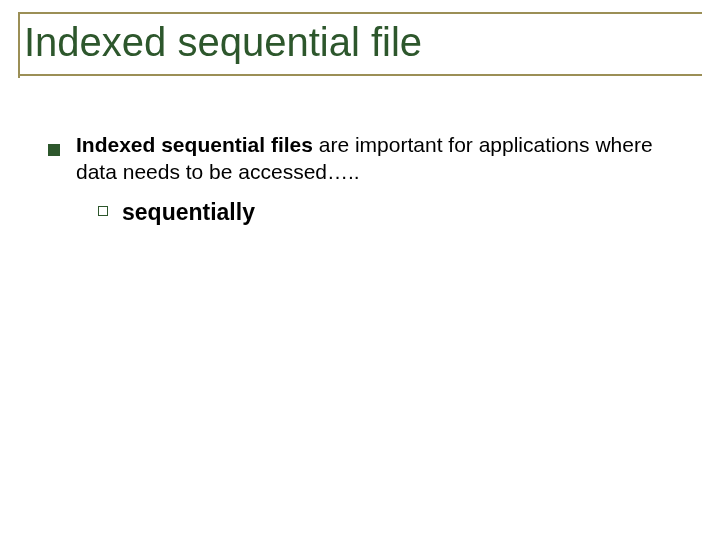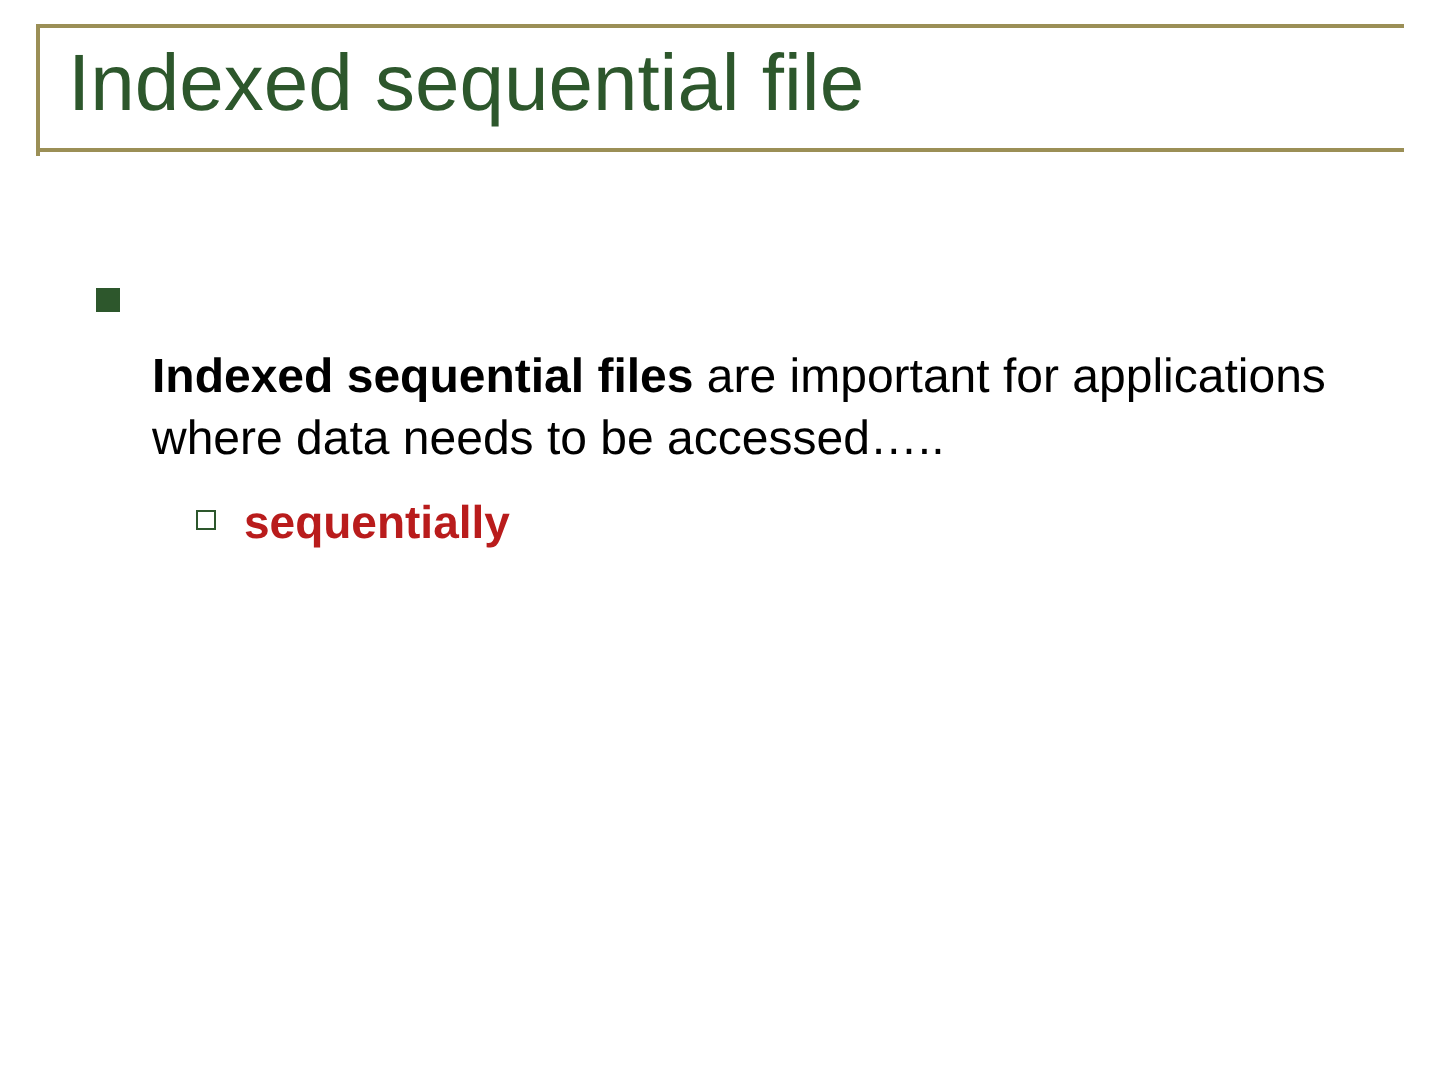"Indexed sequential file" .title-text { padding-left: 16px -> 6px }
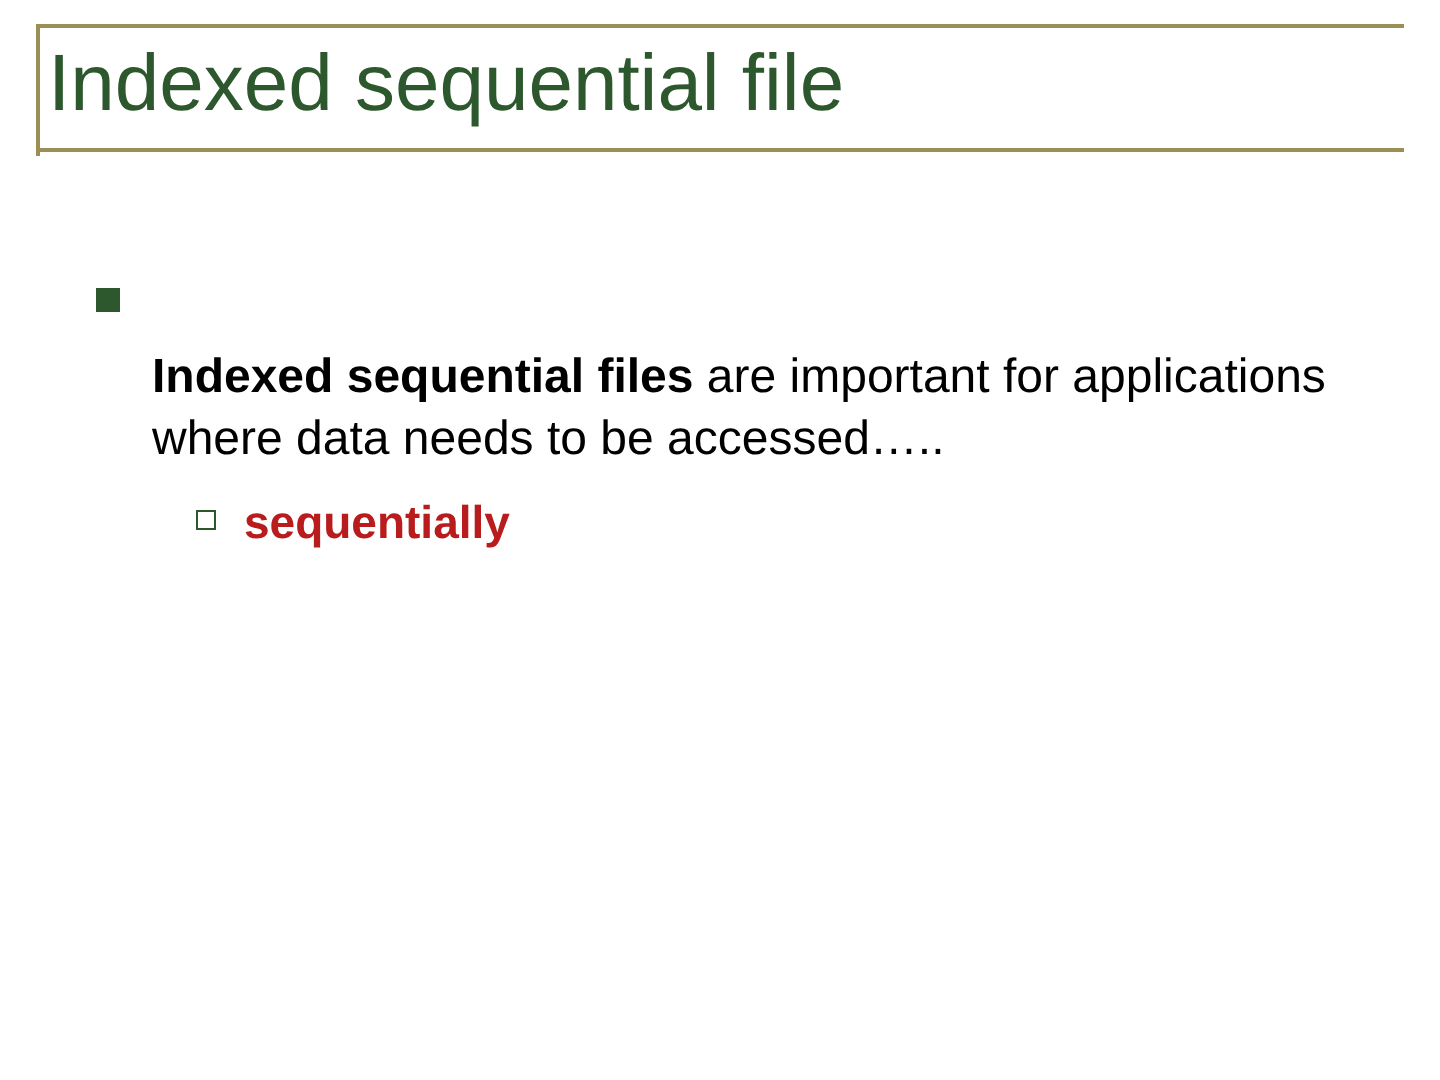"Indexed sequential files are important" .lvl1-text { font-size: 24px -> 21px; margin-top: 42px -> none }
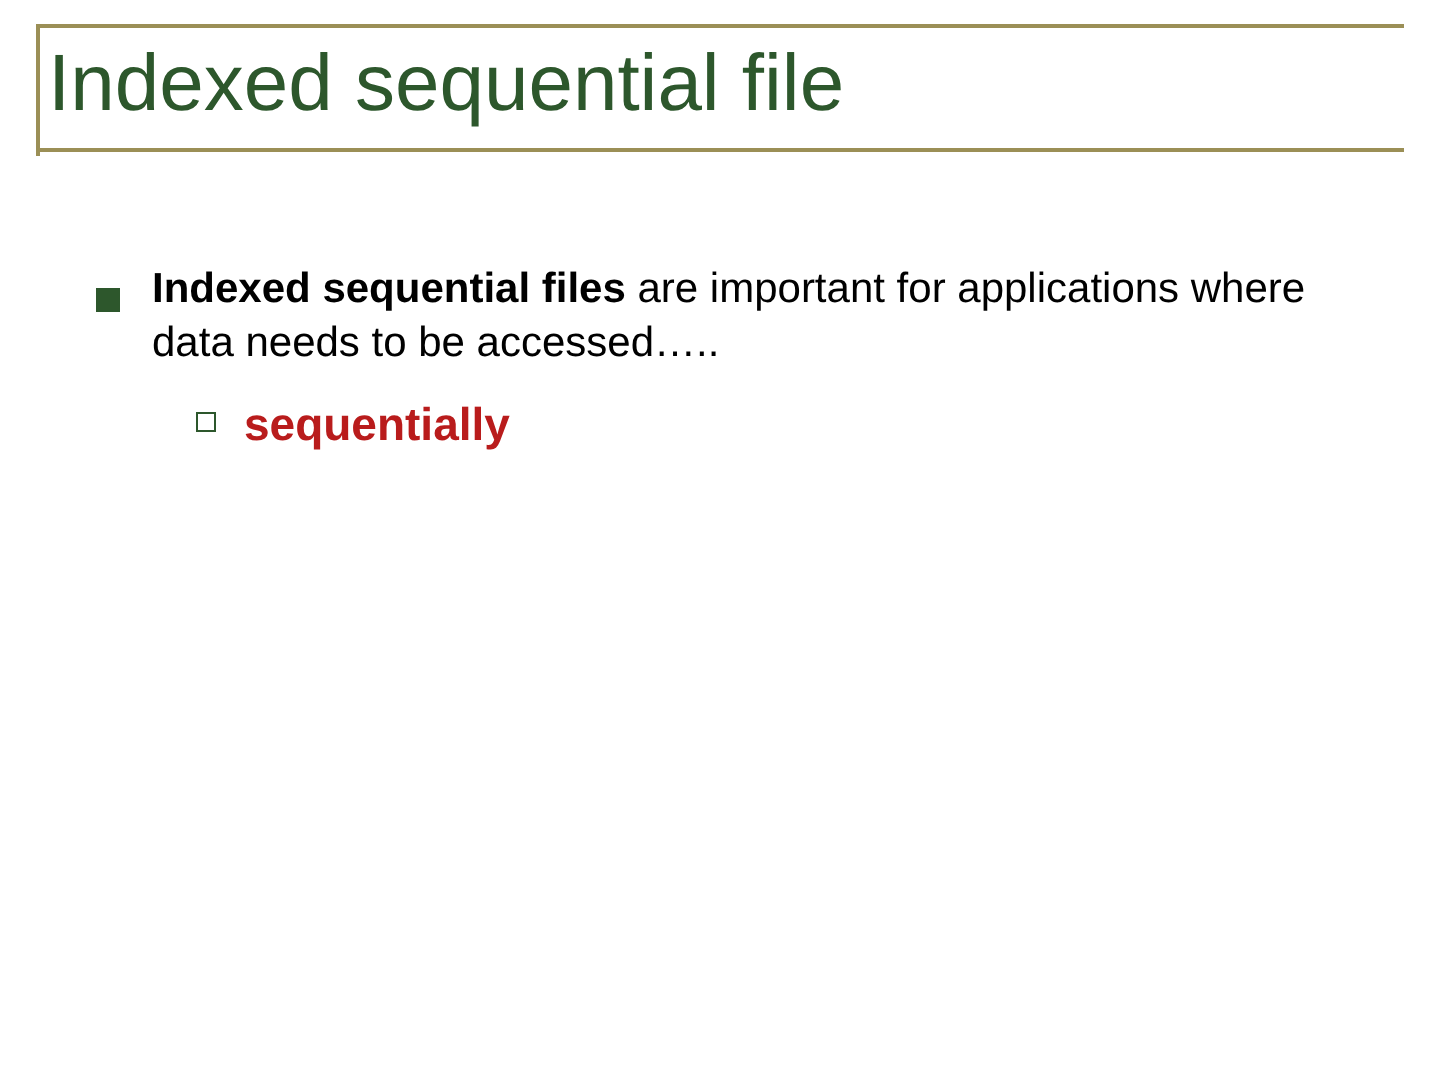"sequentially" .lvl2-text { color: #b91c1c -> #000000 }
